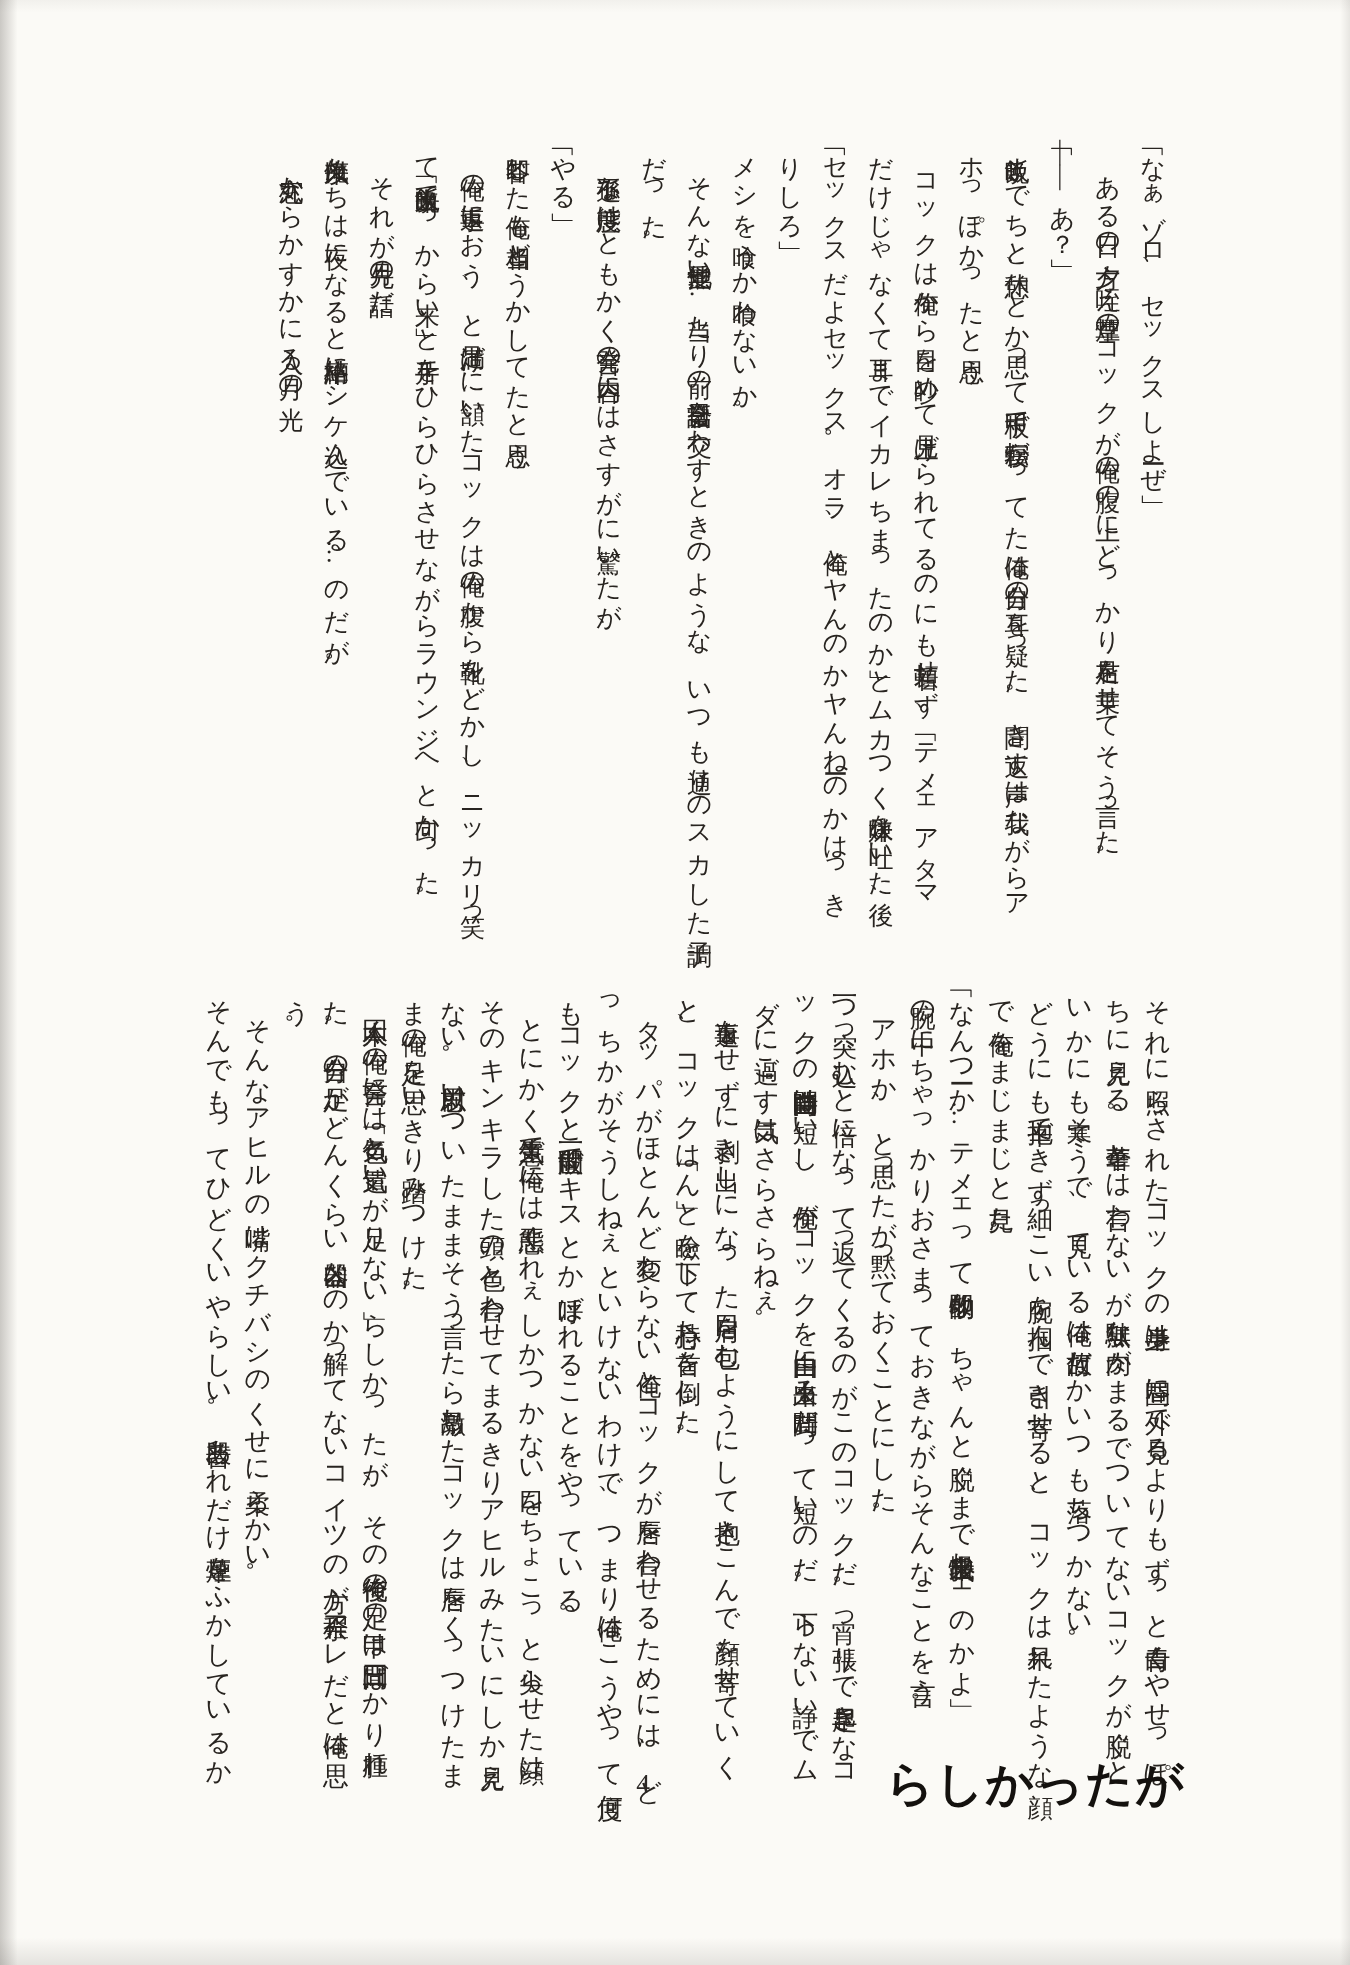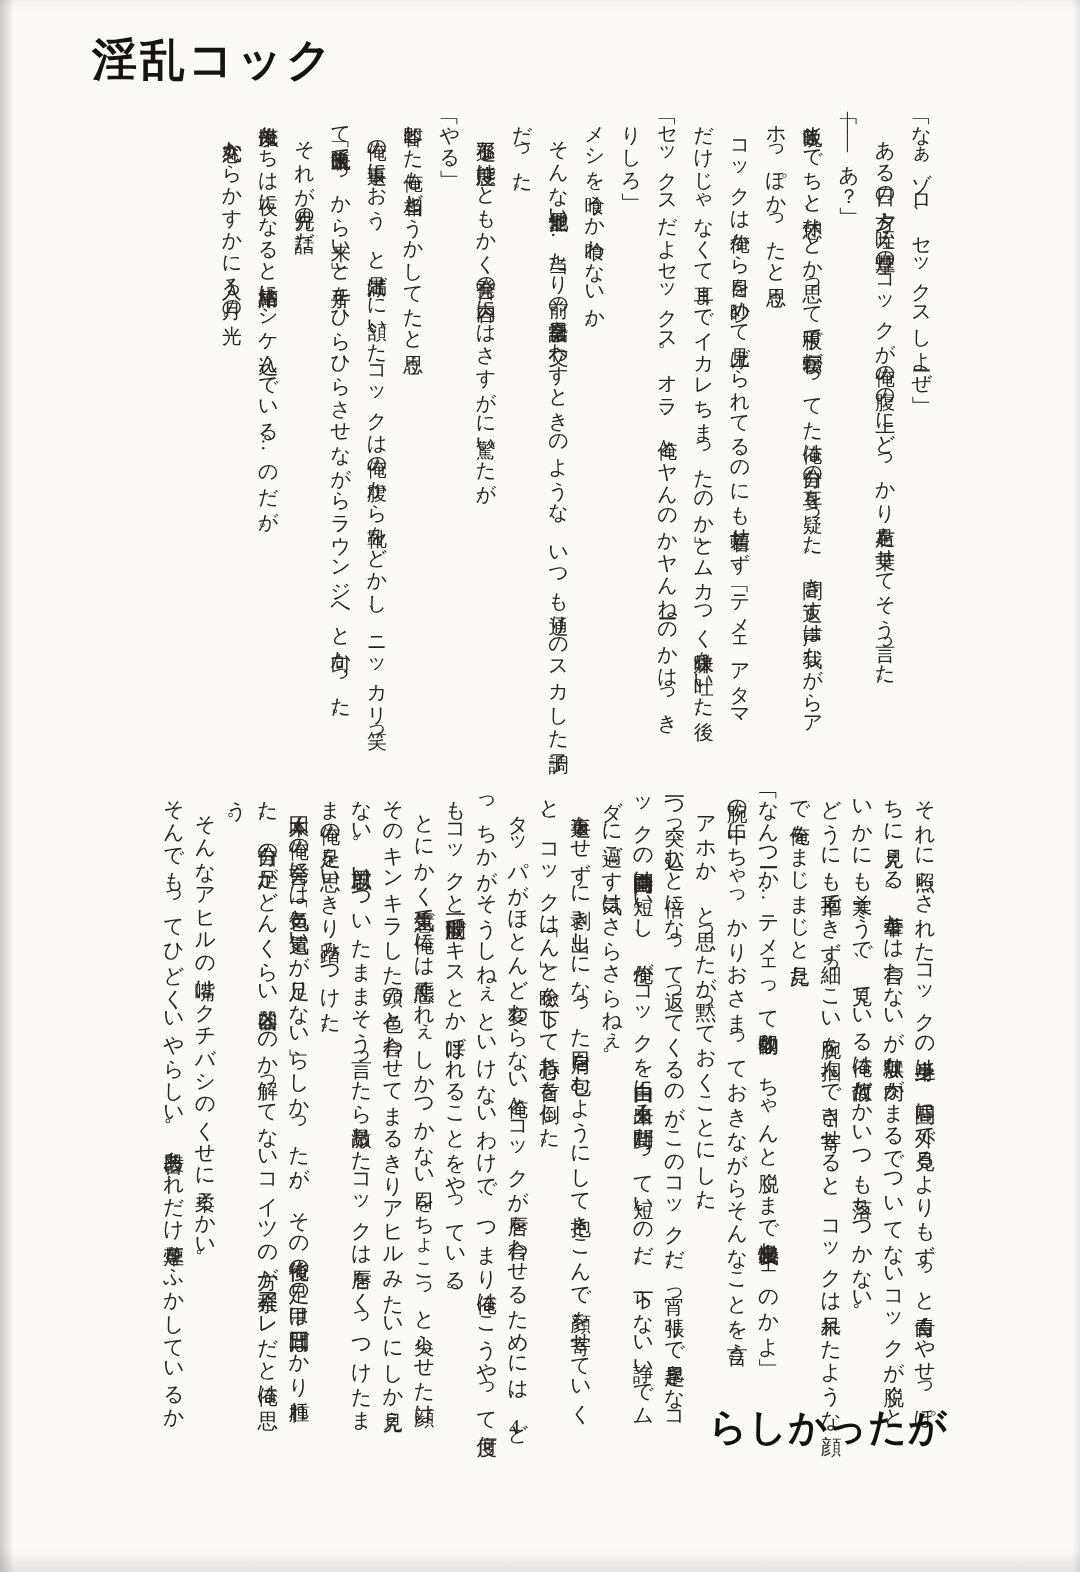"淫乱コック" h1.title { html: <h1>淫乱コック</h1> -> none }
